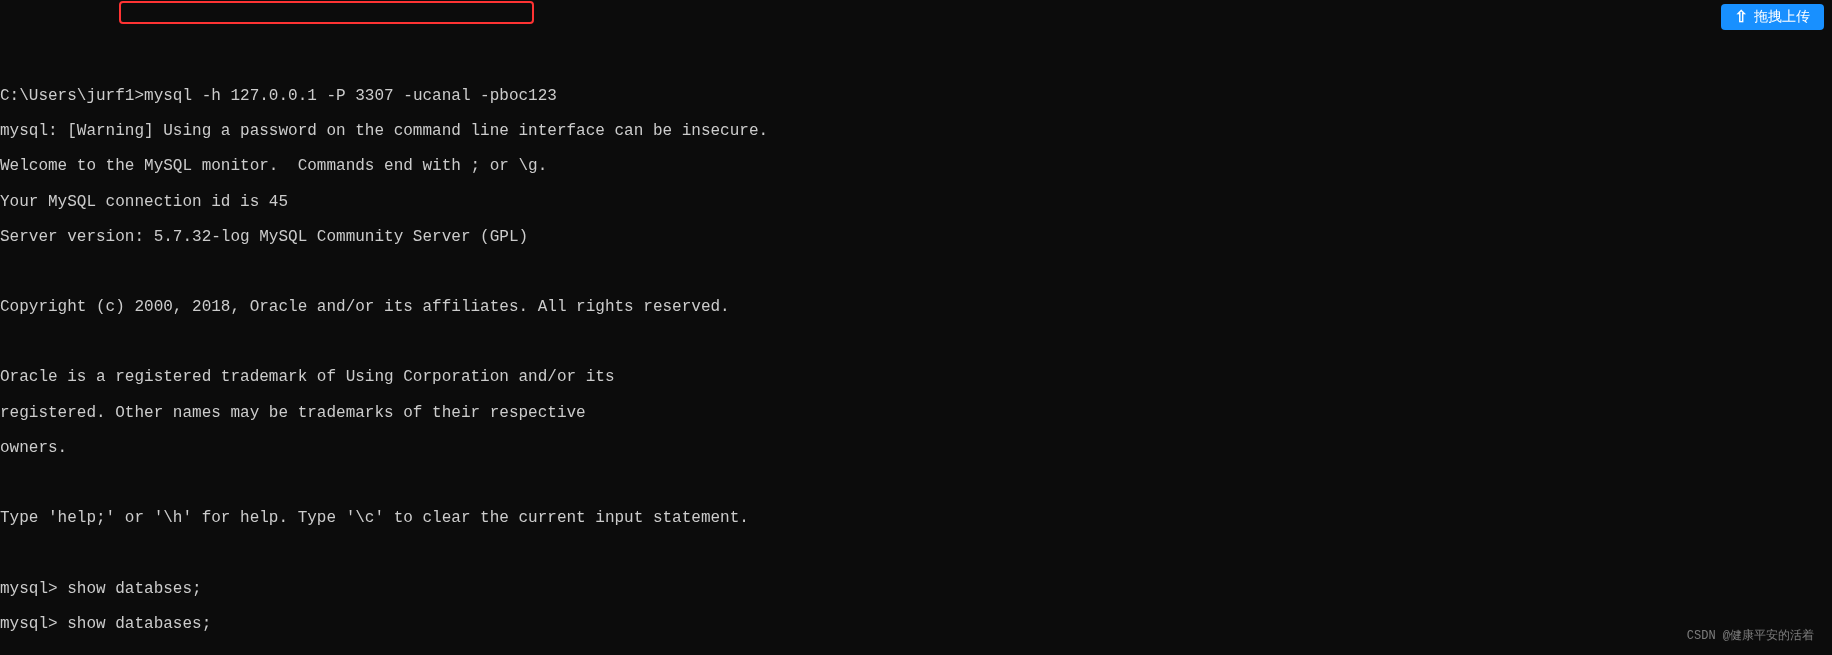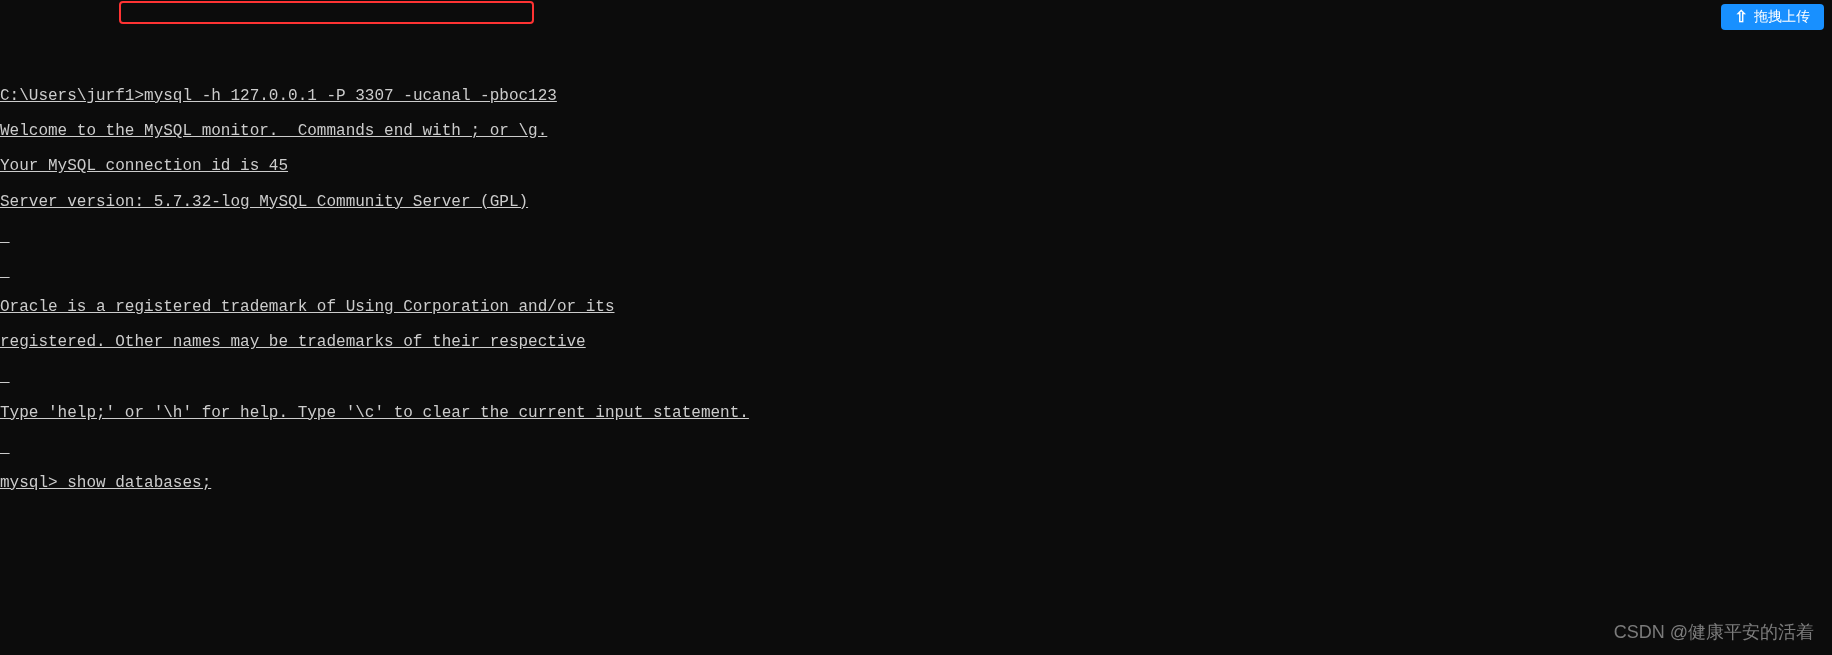"C:\Users\jurf1>mysql -h 127.0.0.1 -P" .line { text-decoration: underline -> none }
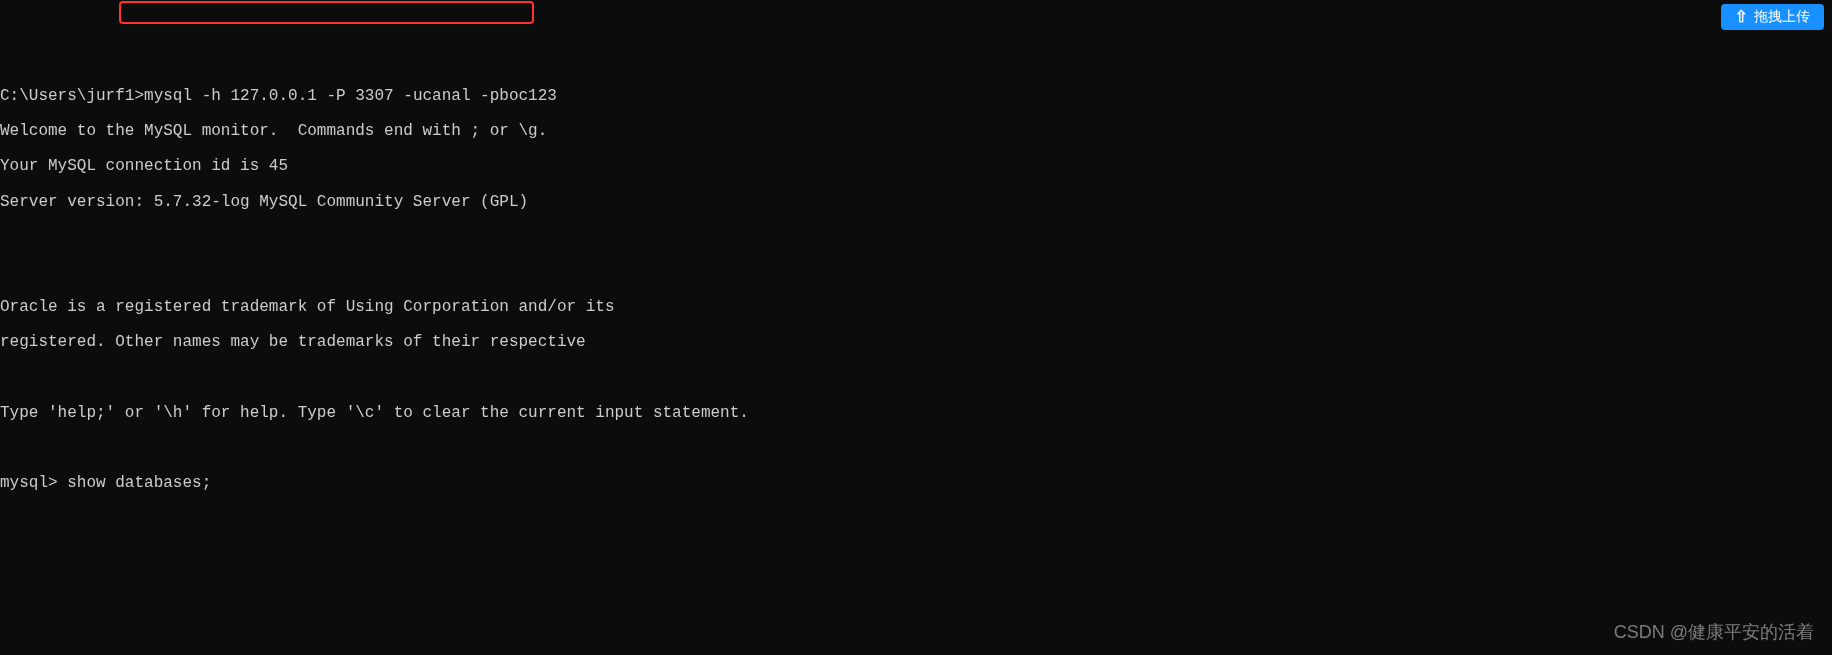"mysql: [Warning] Using a password" span.line { html: none -> <span>mysql: [Warning] Using a password on the command line interface can be insecure.</span> }
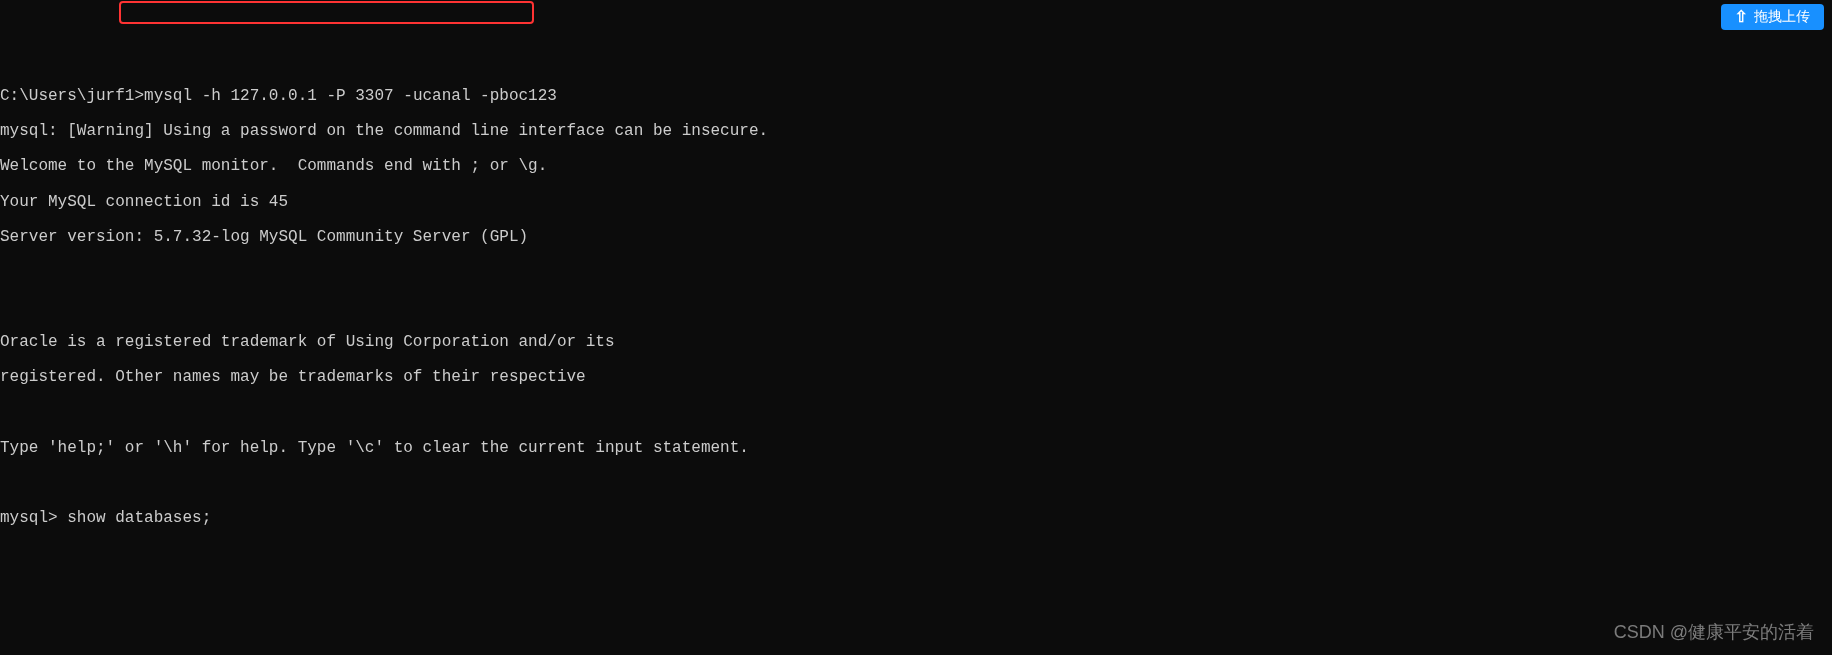"Copyright (c) 2000, 2018, Oracle" span.line { html: none -> <span>Copyright (c) 2000, 2018, Oracle and/or its affiliates. All rights reserved.</span> }
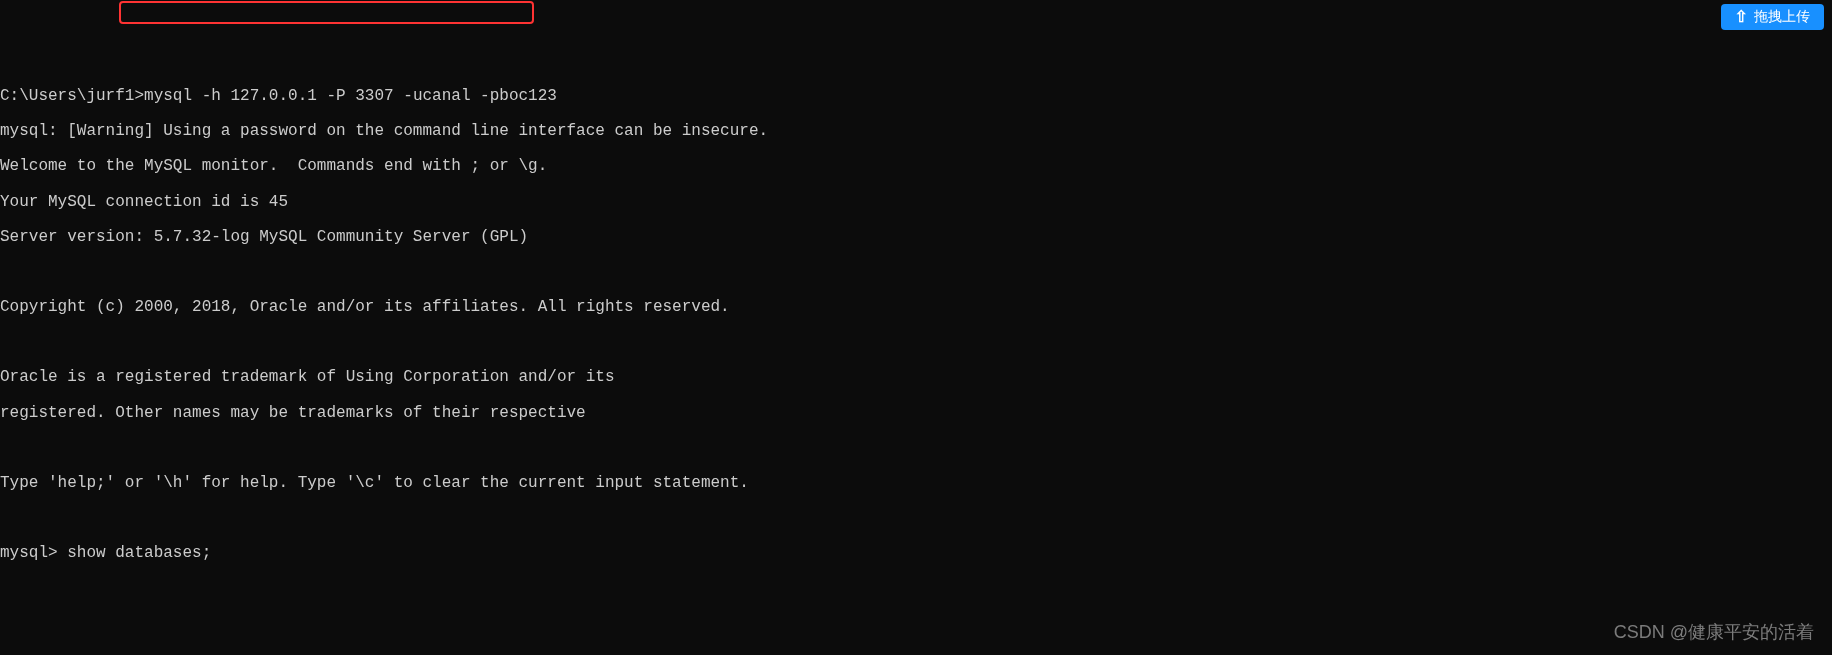"owners." span.line { html: none -> <span>owners.</span> }
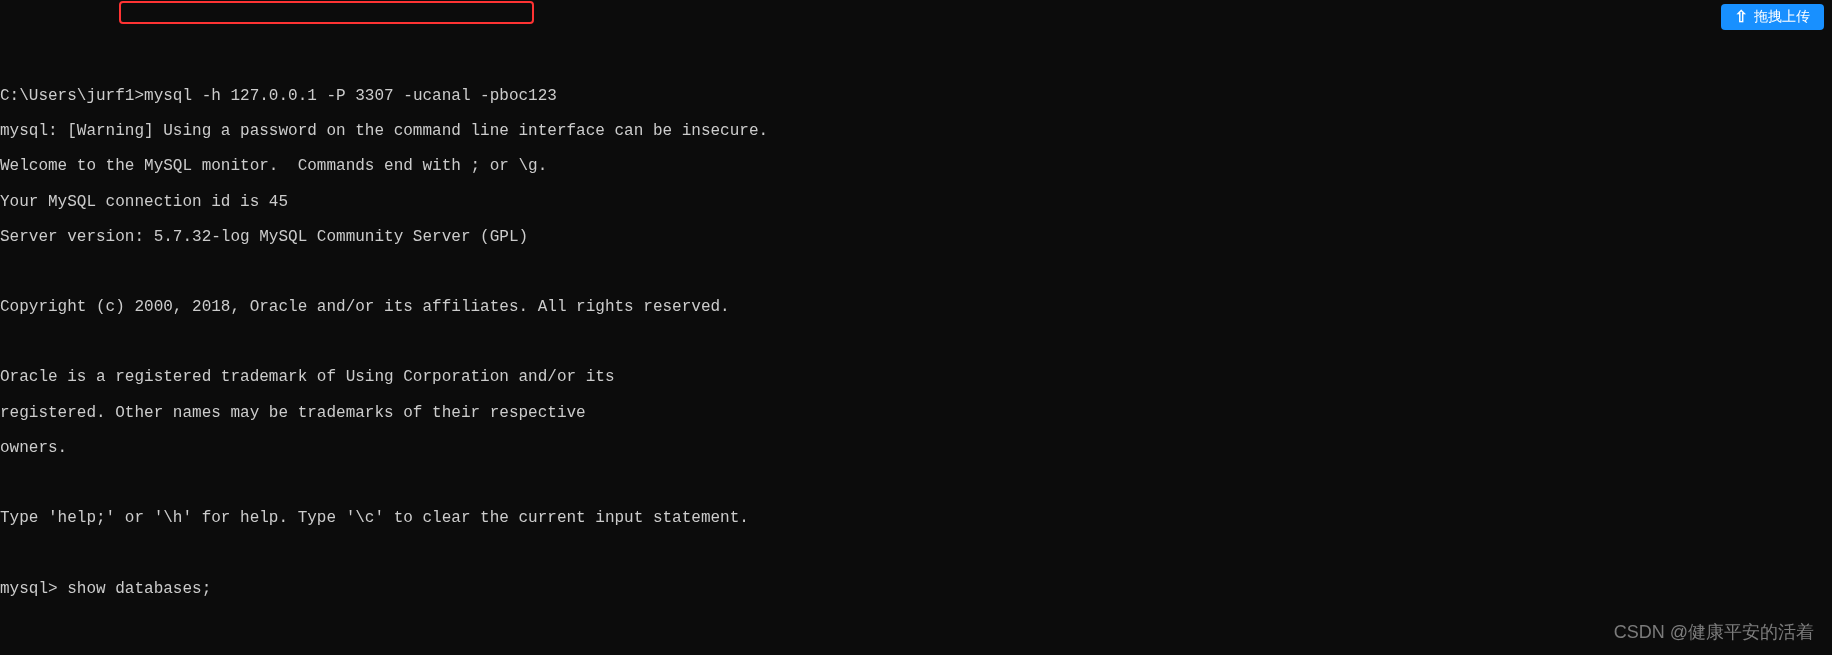"mysql> show databses;" span.line { html: none -> <span>mysql&gt; show databses;</span> }
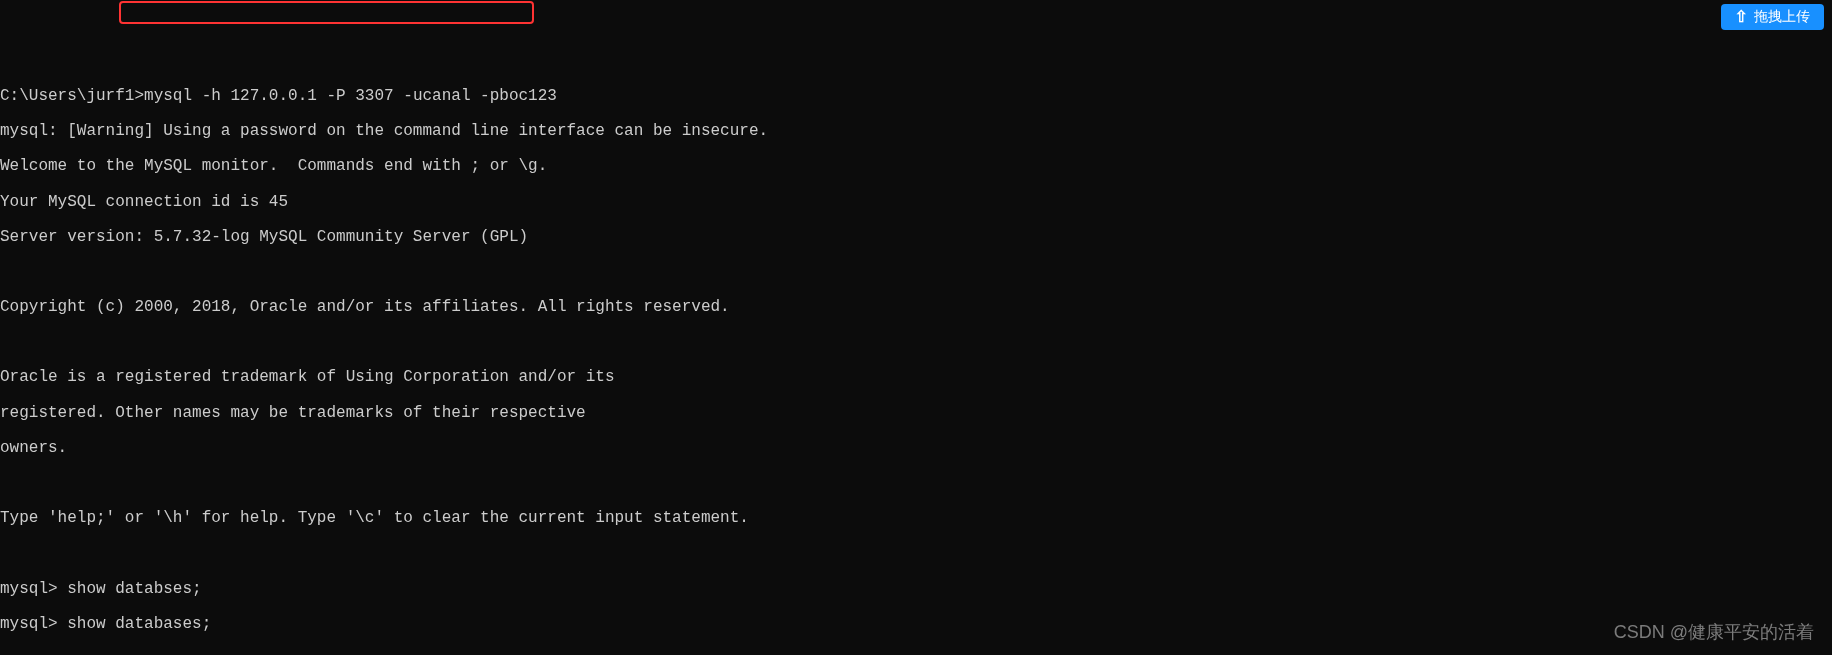"CSDN @健康平安的活着" .watermark { font-family: Liberation Sans, sans-serif -> Liberation Mono, monospace; font-size: 18px -> 12px }
